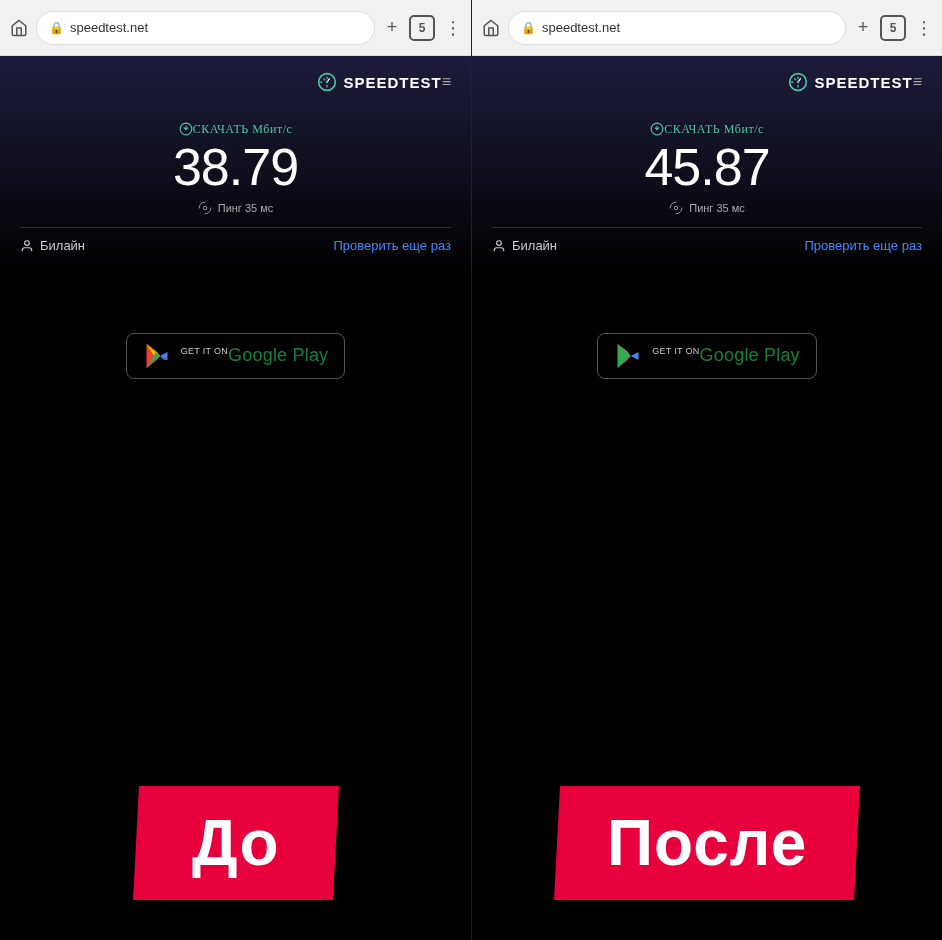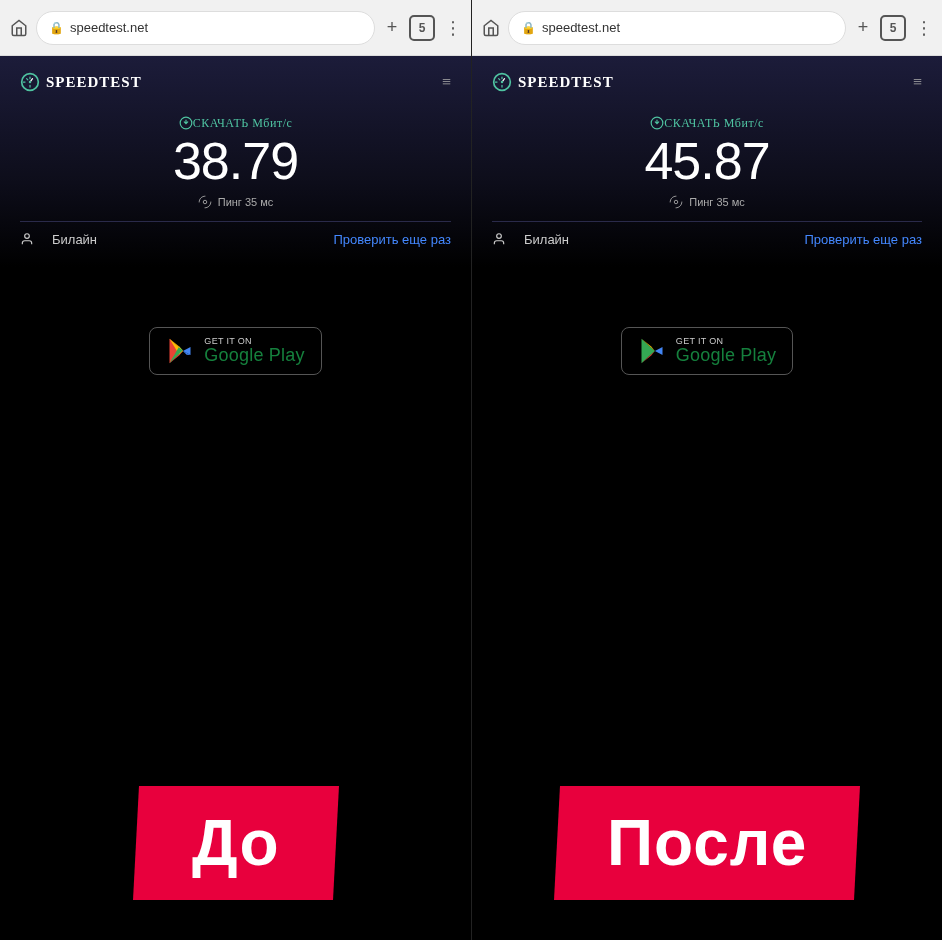"SPEEDTEST" .speedtest-header { font-family: Liberation Serif, serif -> none; justify-content: space-between -> flex-end; margin-bottom: 20px -> 26px }
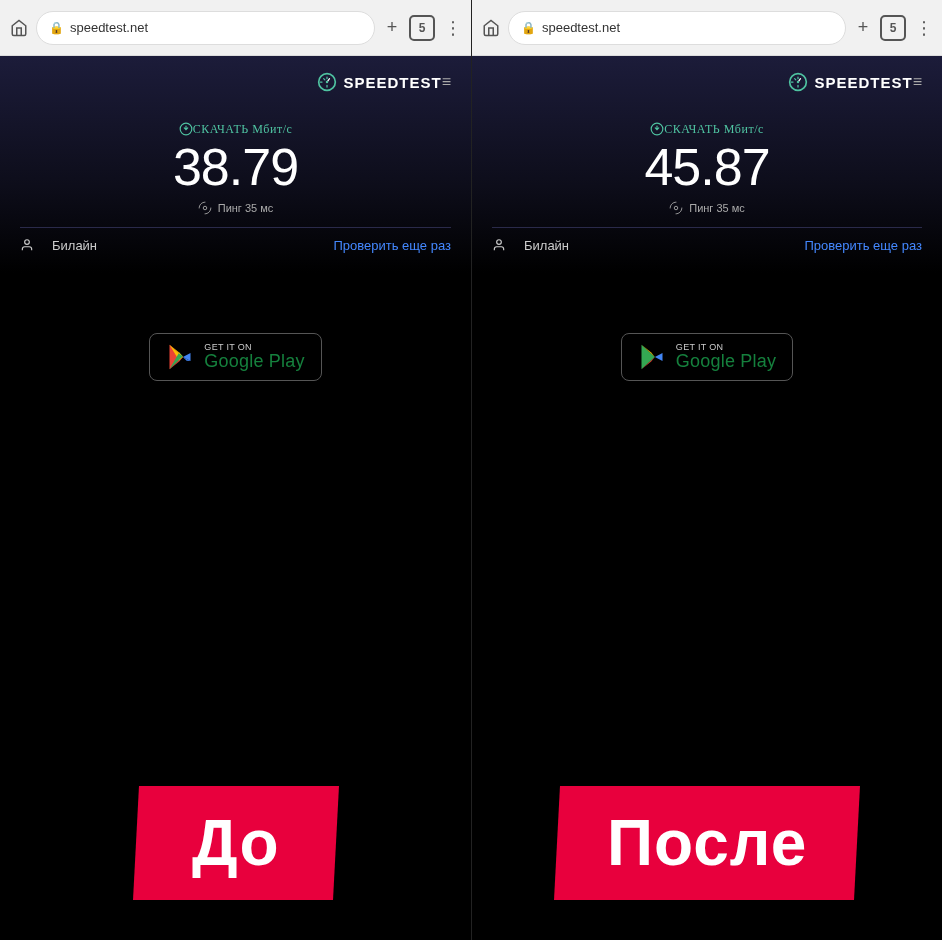"Билайн" .user-info { align-items: flex-start -> flex-end; gap: 18px -> 6px }
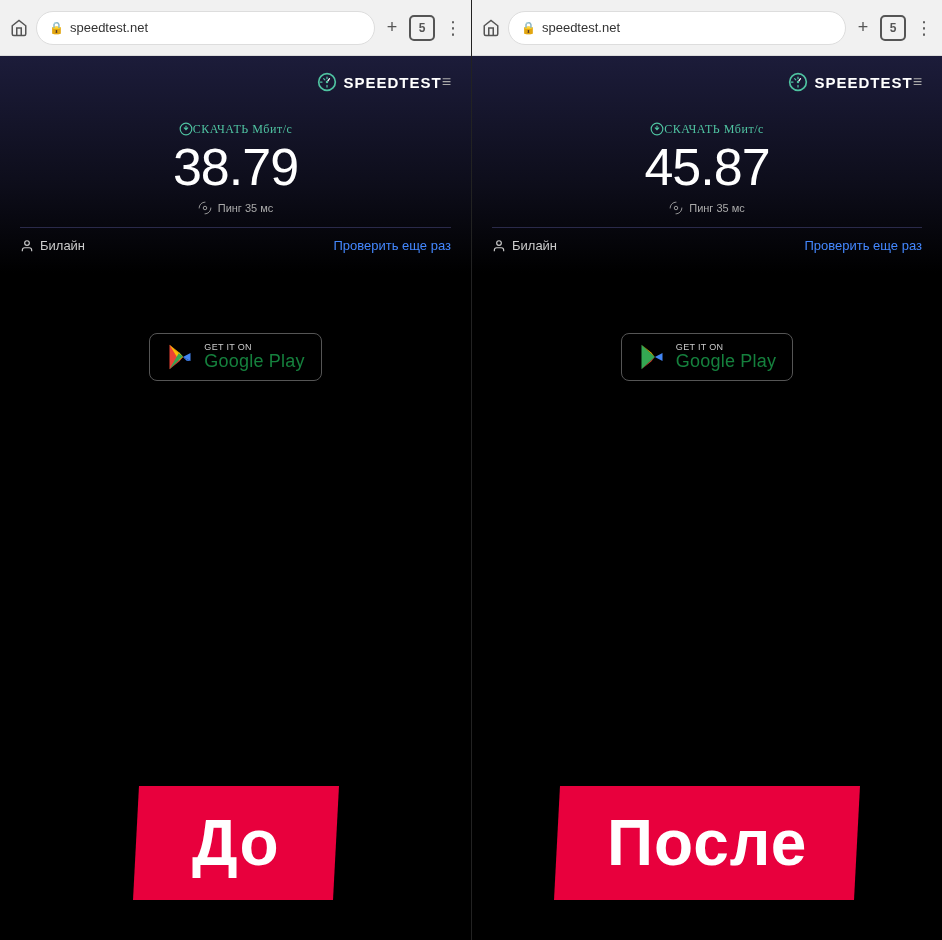"GET IT ON" .play-btn-text { flex-direction: column -> row }
